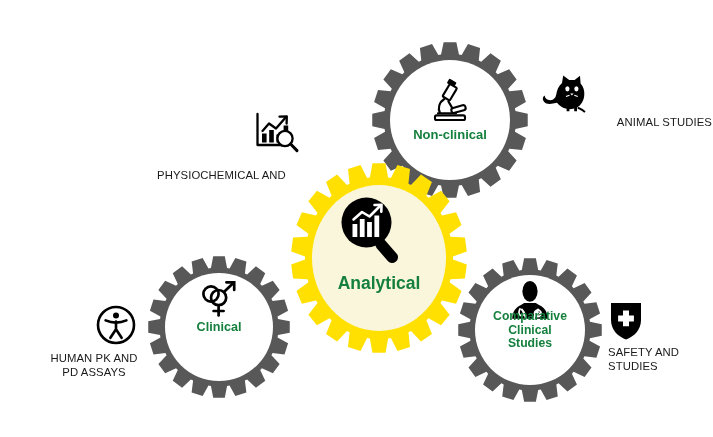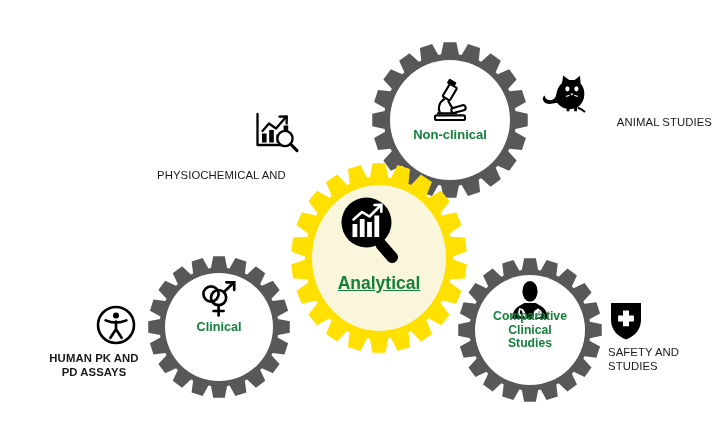"Analytical" div.gear-label { text-decoration: underline -> none }
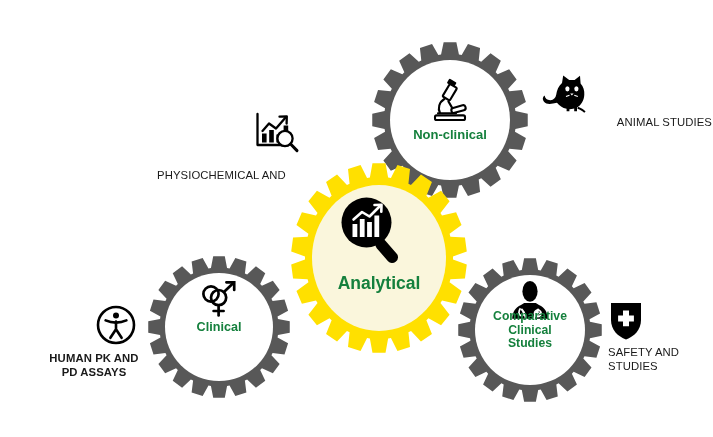"HUMAN PK AND" div.outer-cap { font-weight: bold -> none }
